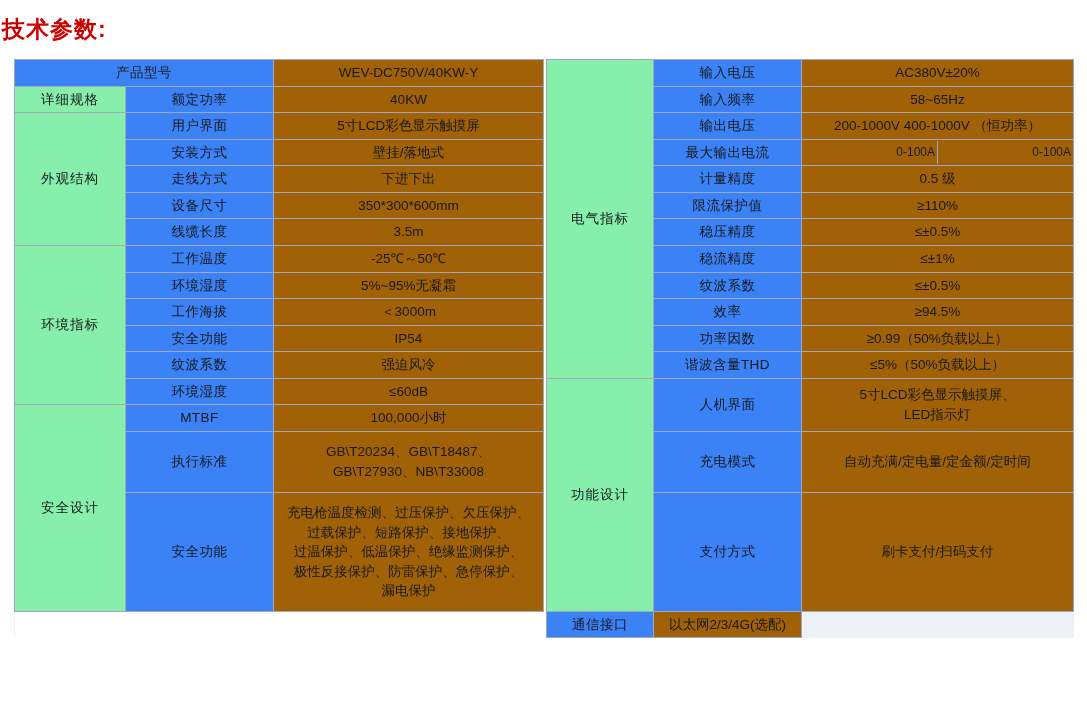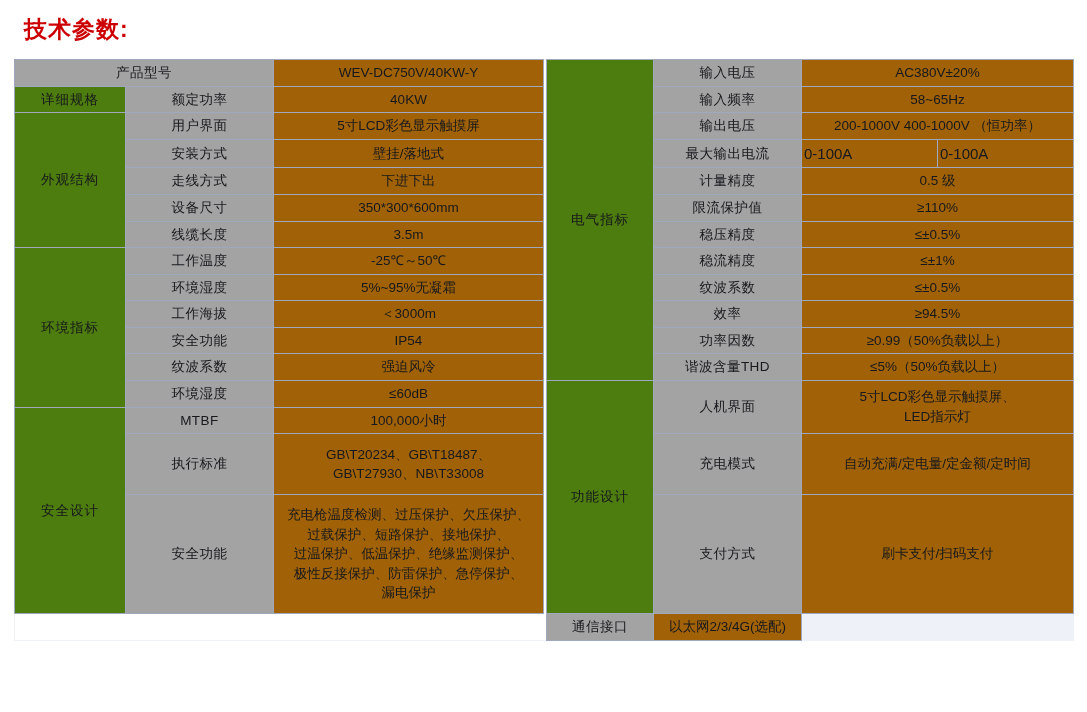"技术参数:" #page-title { left: 24px -> 2px }
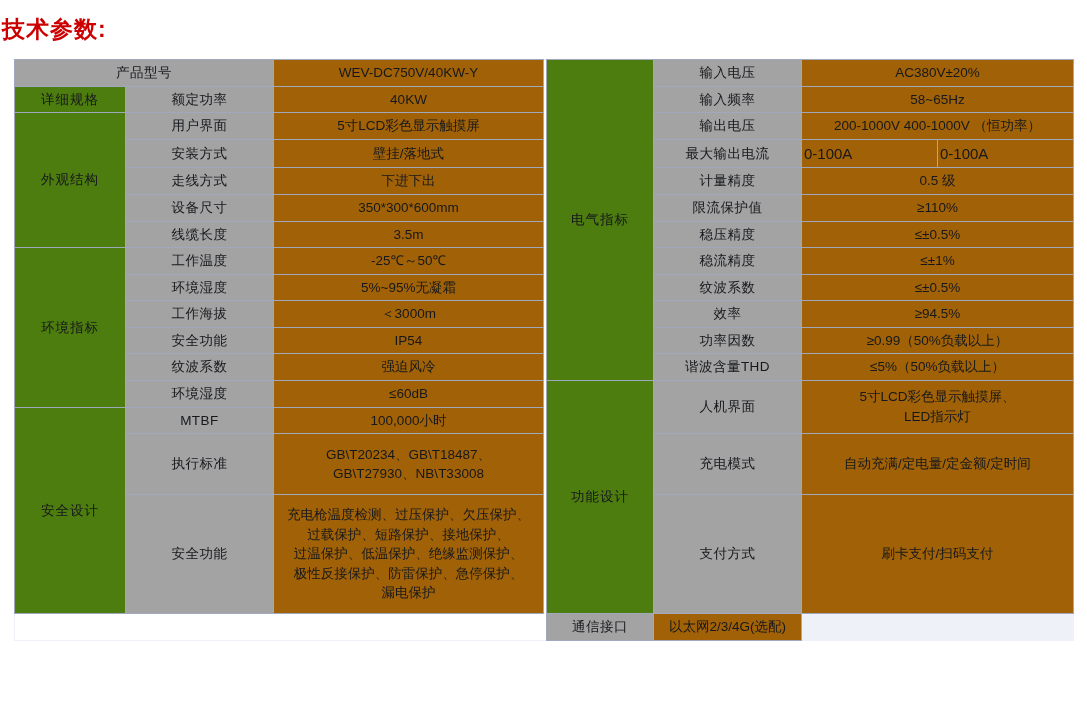"产品型号" td.lbl { background: #a3a3a3 -> #3b82f6 }
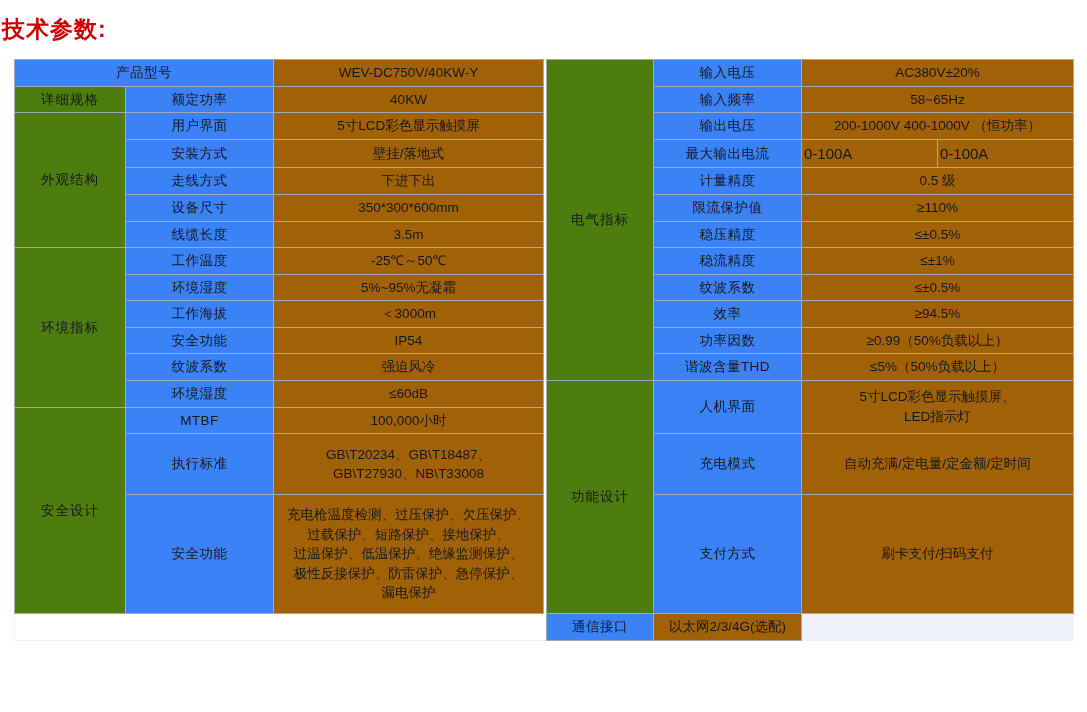"详细规格" td.grp { background: #4d7c0f -> #86efac }
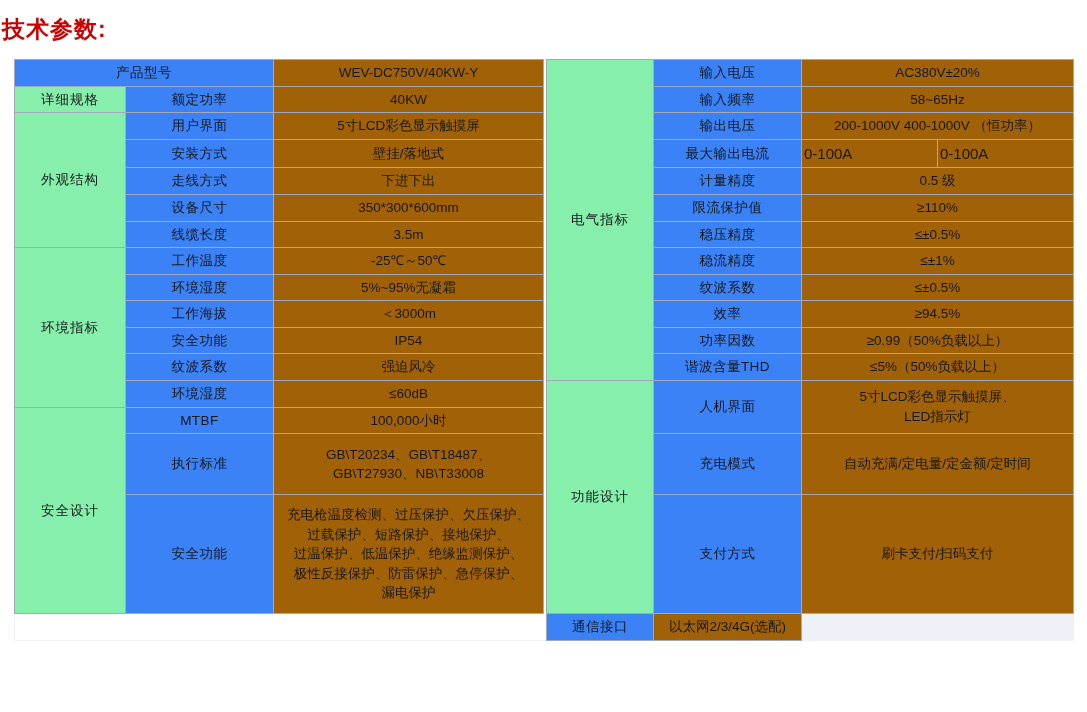"0-100A" .subsplit-inner > div { font-size: 15px -> 12px; text-align: left -> right }
